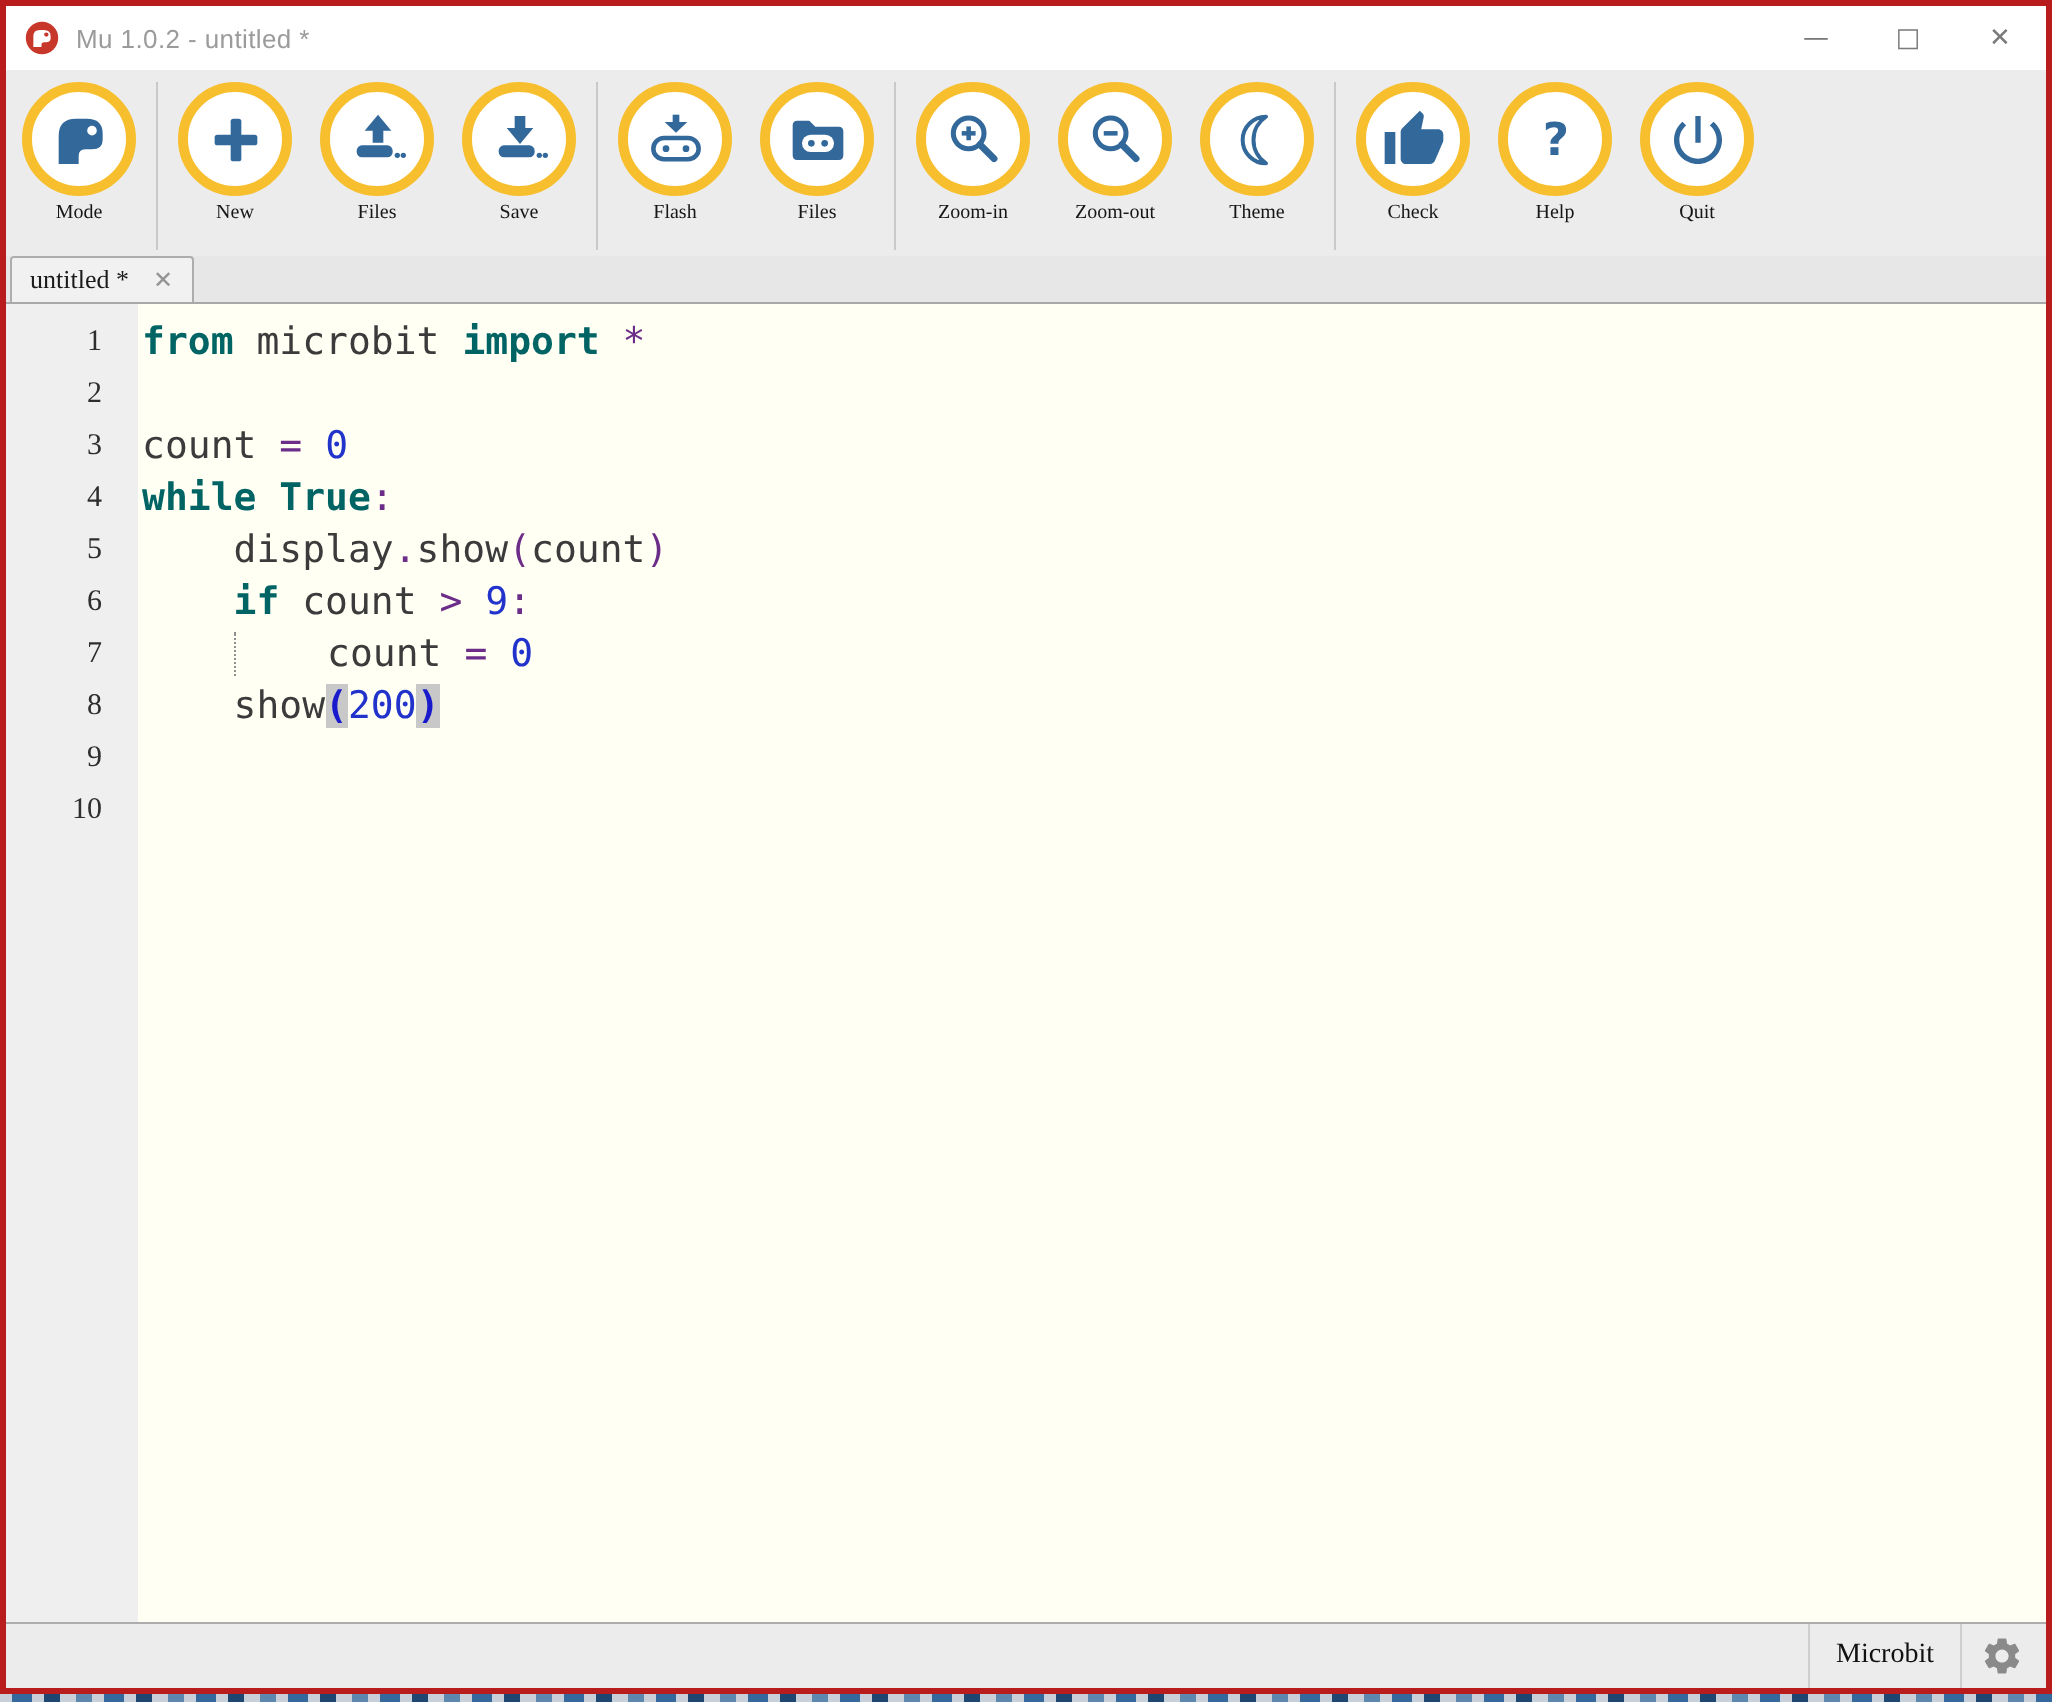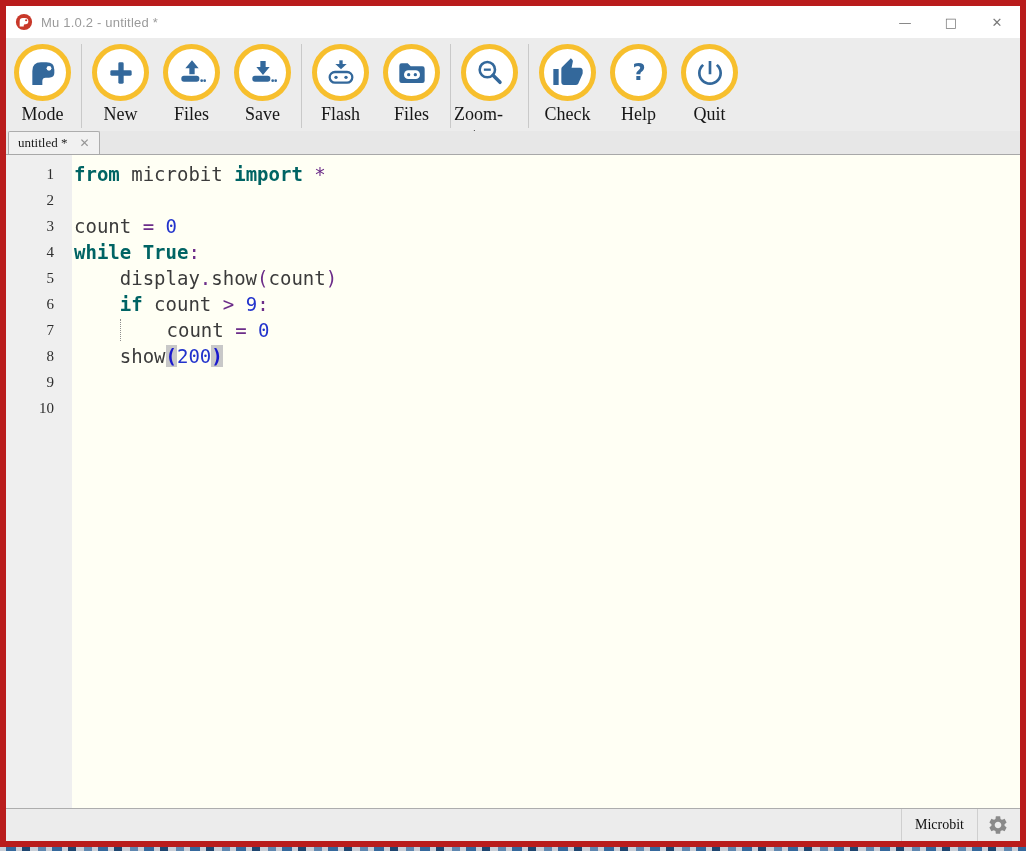"Mu 1.0.2 - untitled *" .window { border: 6px solid #b91c1c -> 3px solid #b91c1c }
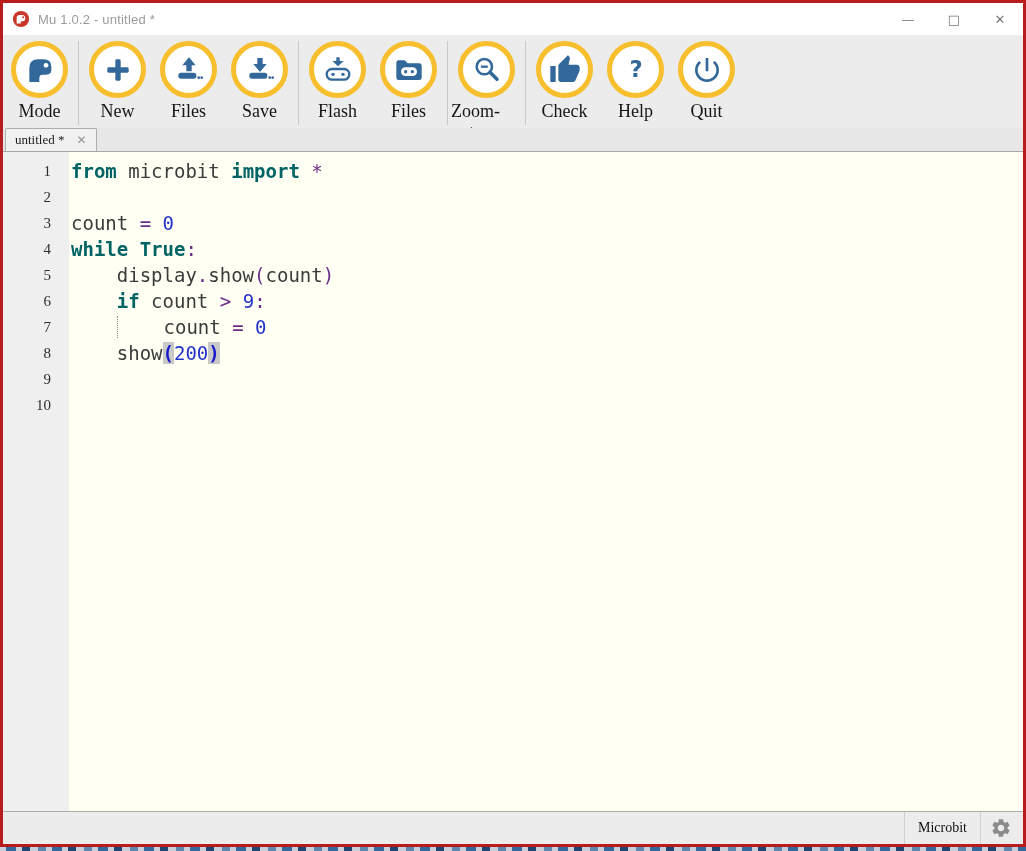"Mode" .tb-label { font-size: 18px -> 10px }
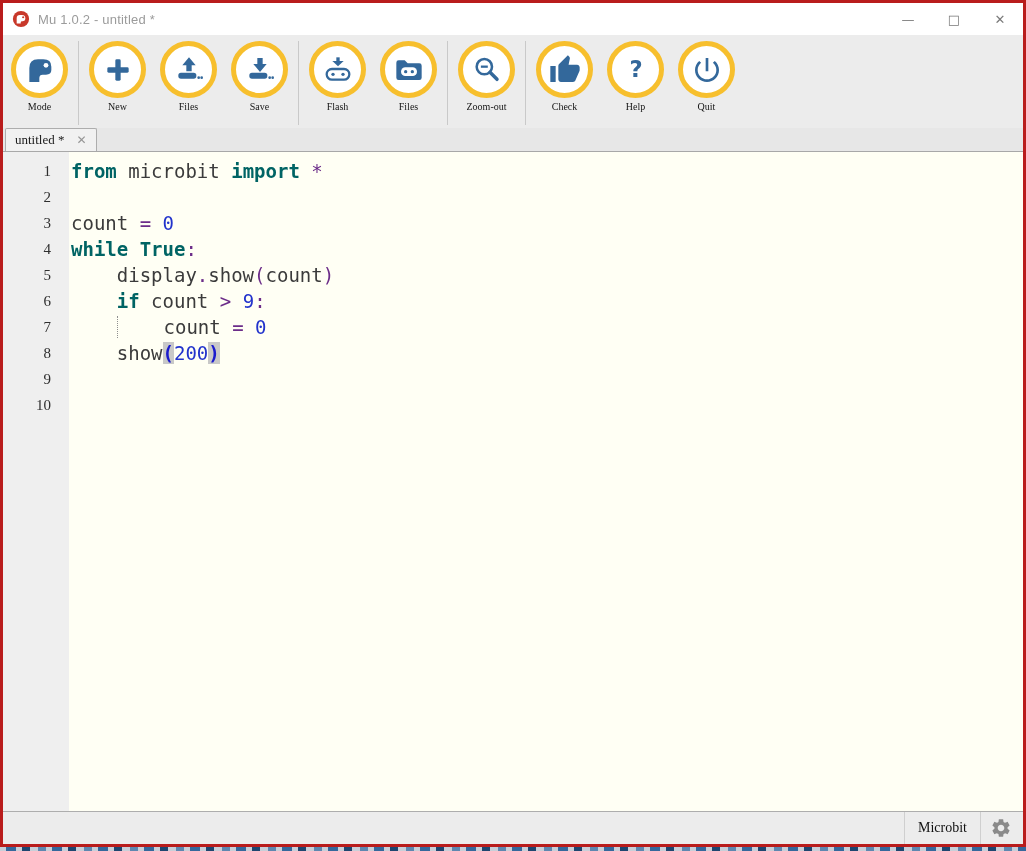"Zoom-in" div.tb-btn { html: none -> <div> <div> <svg> <circle></circle> <line></line> <line></line> <line></line> </svg> </div> <div>Zoom-in</div> </div> }
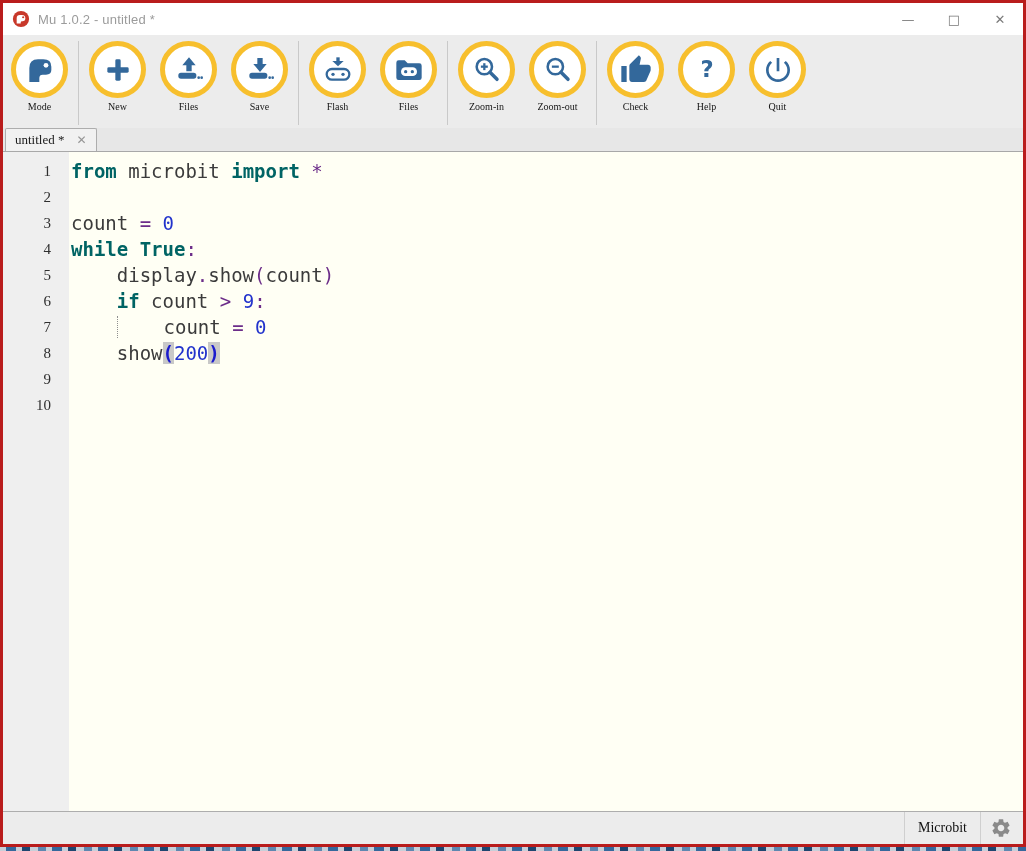"Theme" div.tb-btn { html: none -> <div> <div> <svg> <path></path> </svg> </div> <div>Theme</div> </div> }
